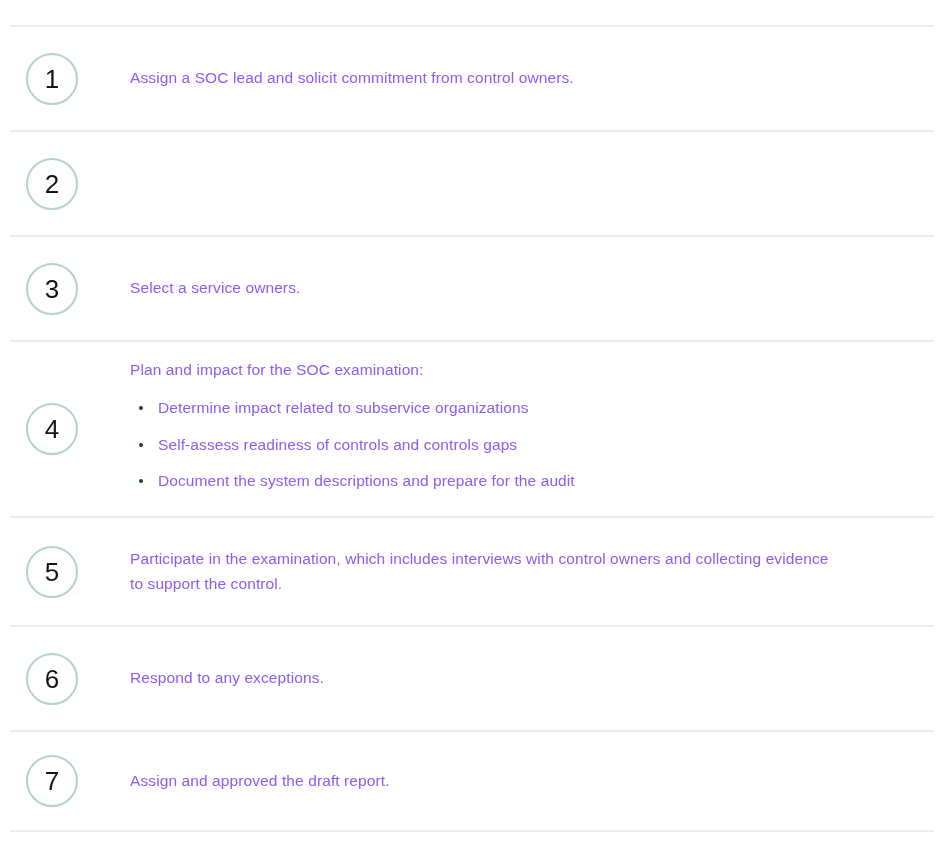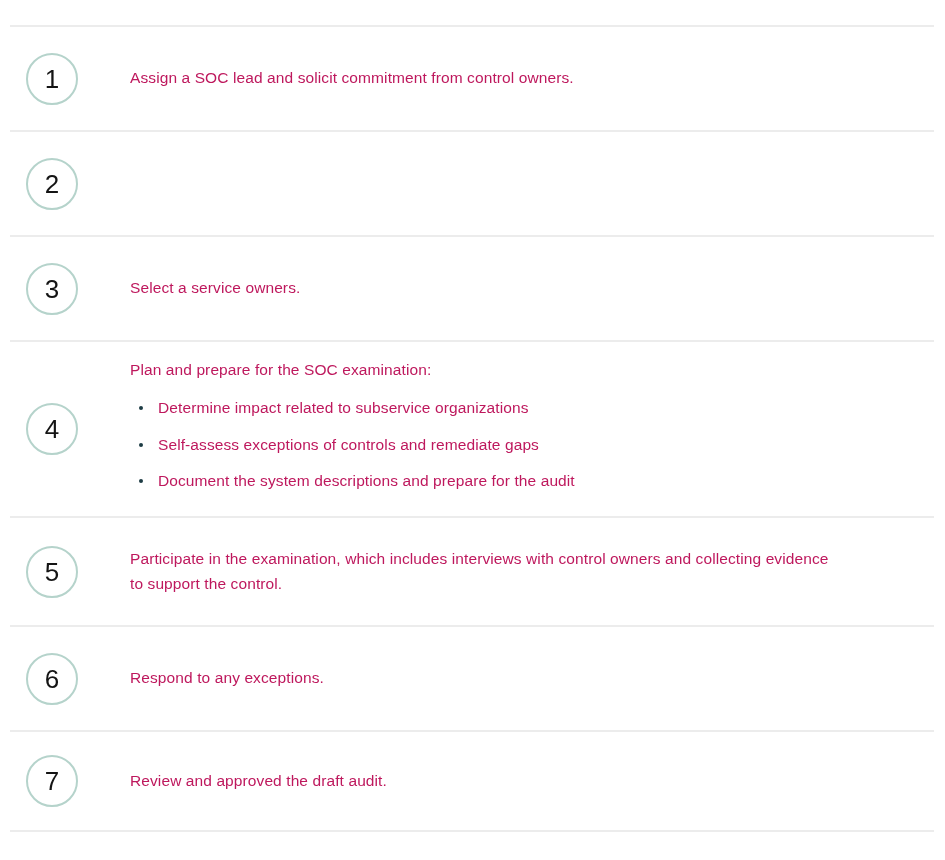"Assign a SOC lead and" .step-text { color: #be185d -> #8b5cf6 }
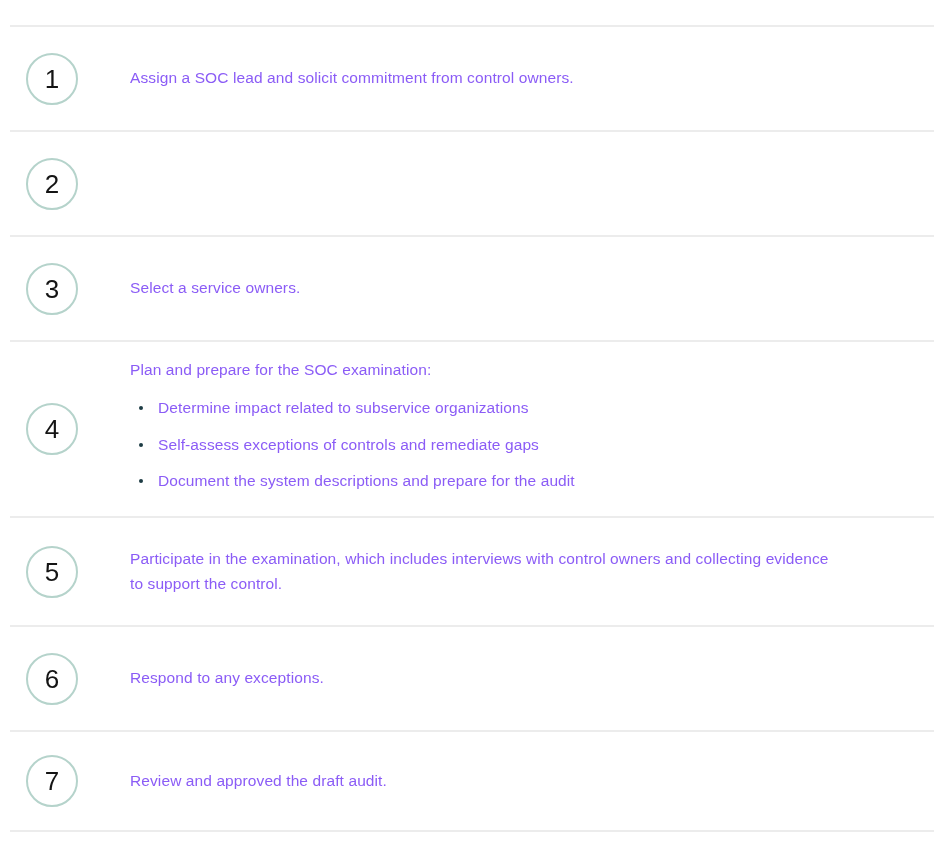"Plan and prepare for the" div.step-text { text: prepare -> impact }
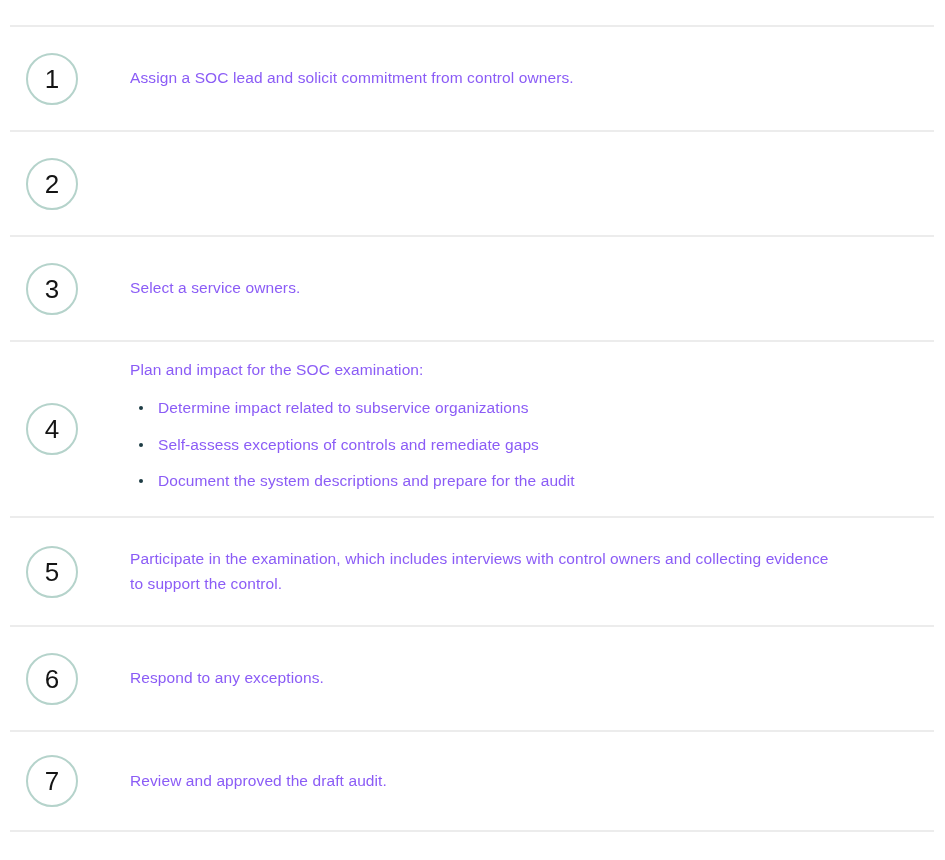"Self-assess exceptions of controls and" span { text: exceptions of controls and remediate -> readiness of controls and controls }
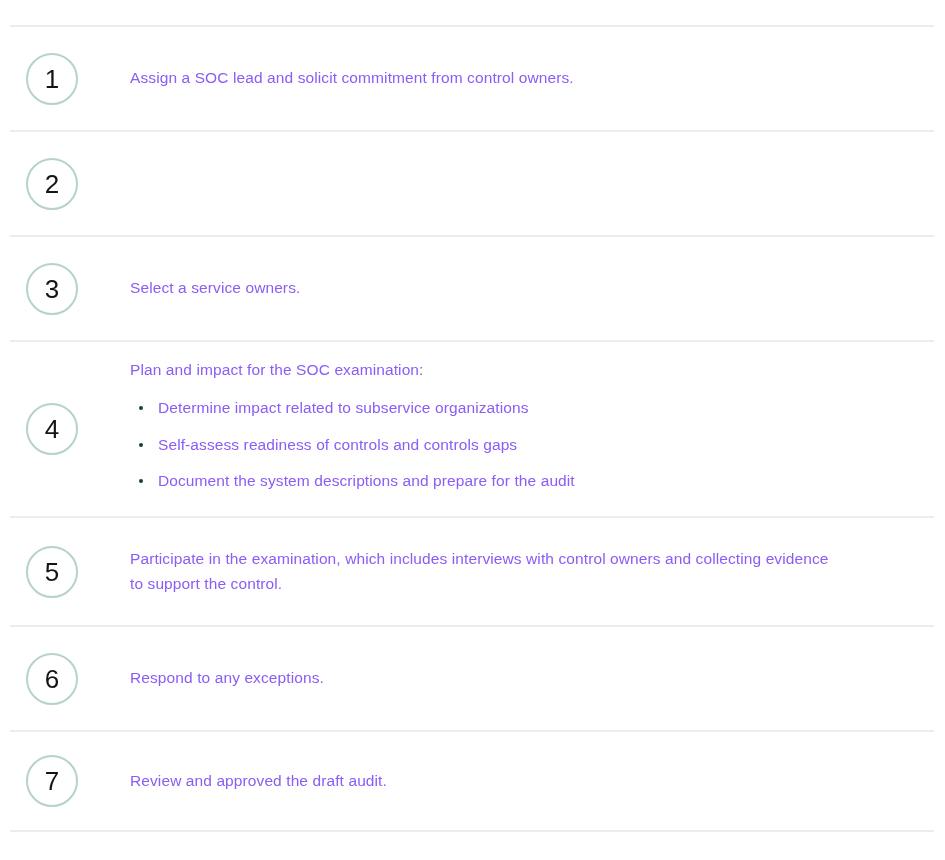"Review and approved the draft" div.step-text { text: Review and approved the draft audit -> Assign and approved the draft report }
